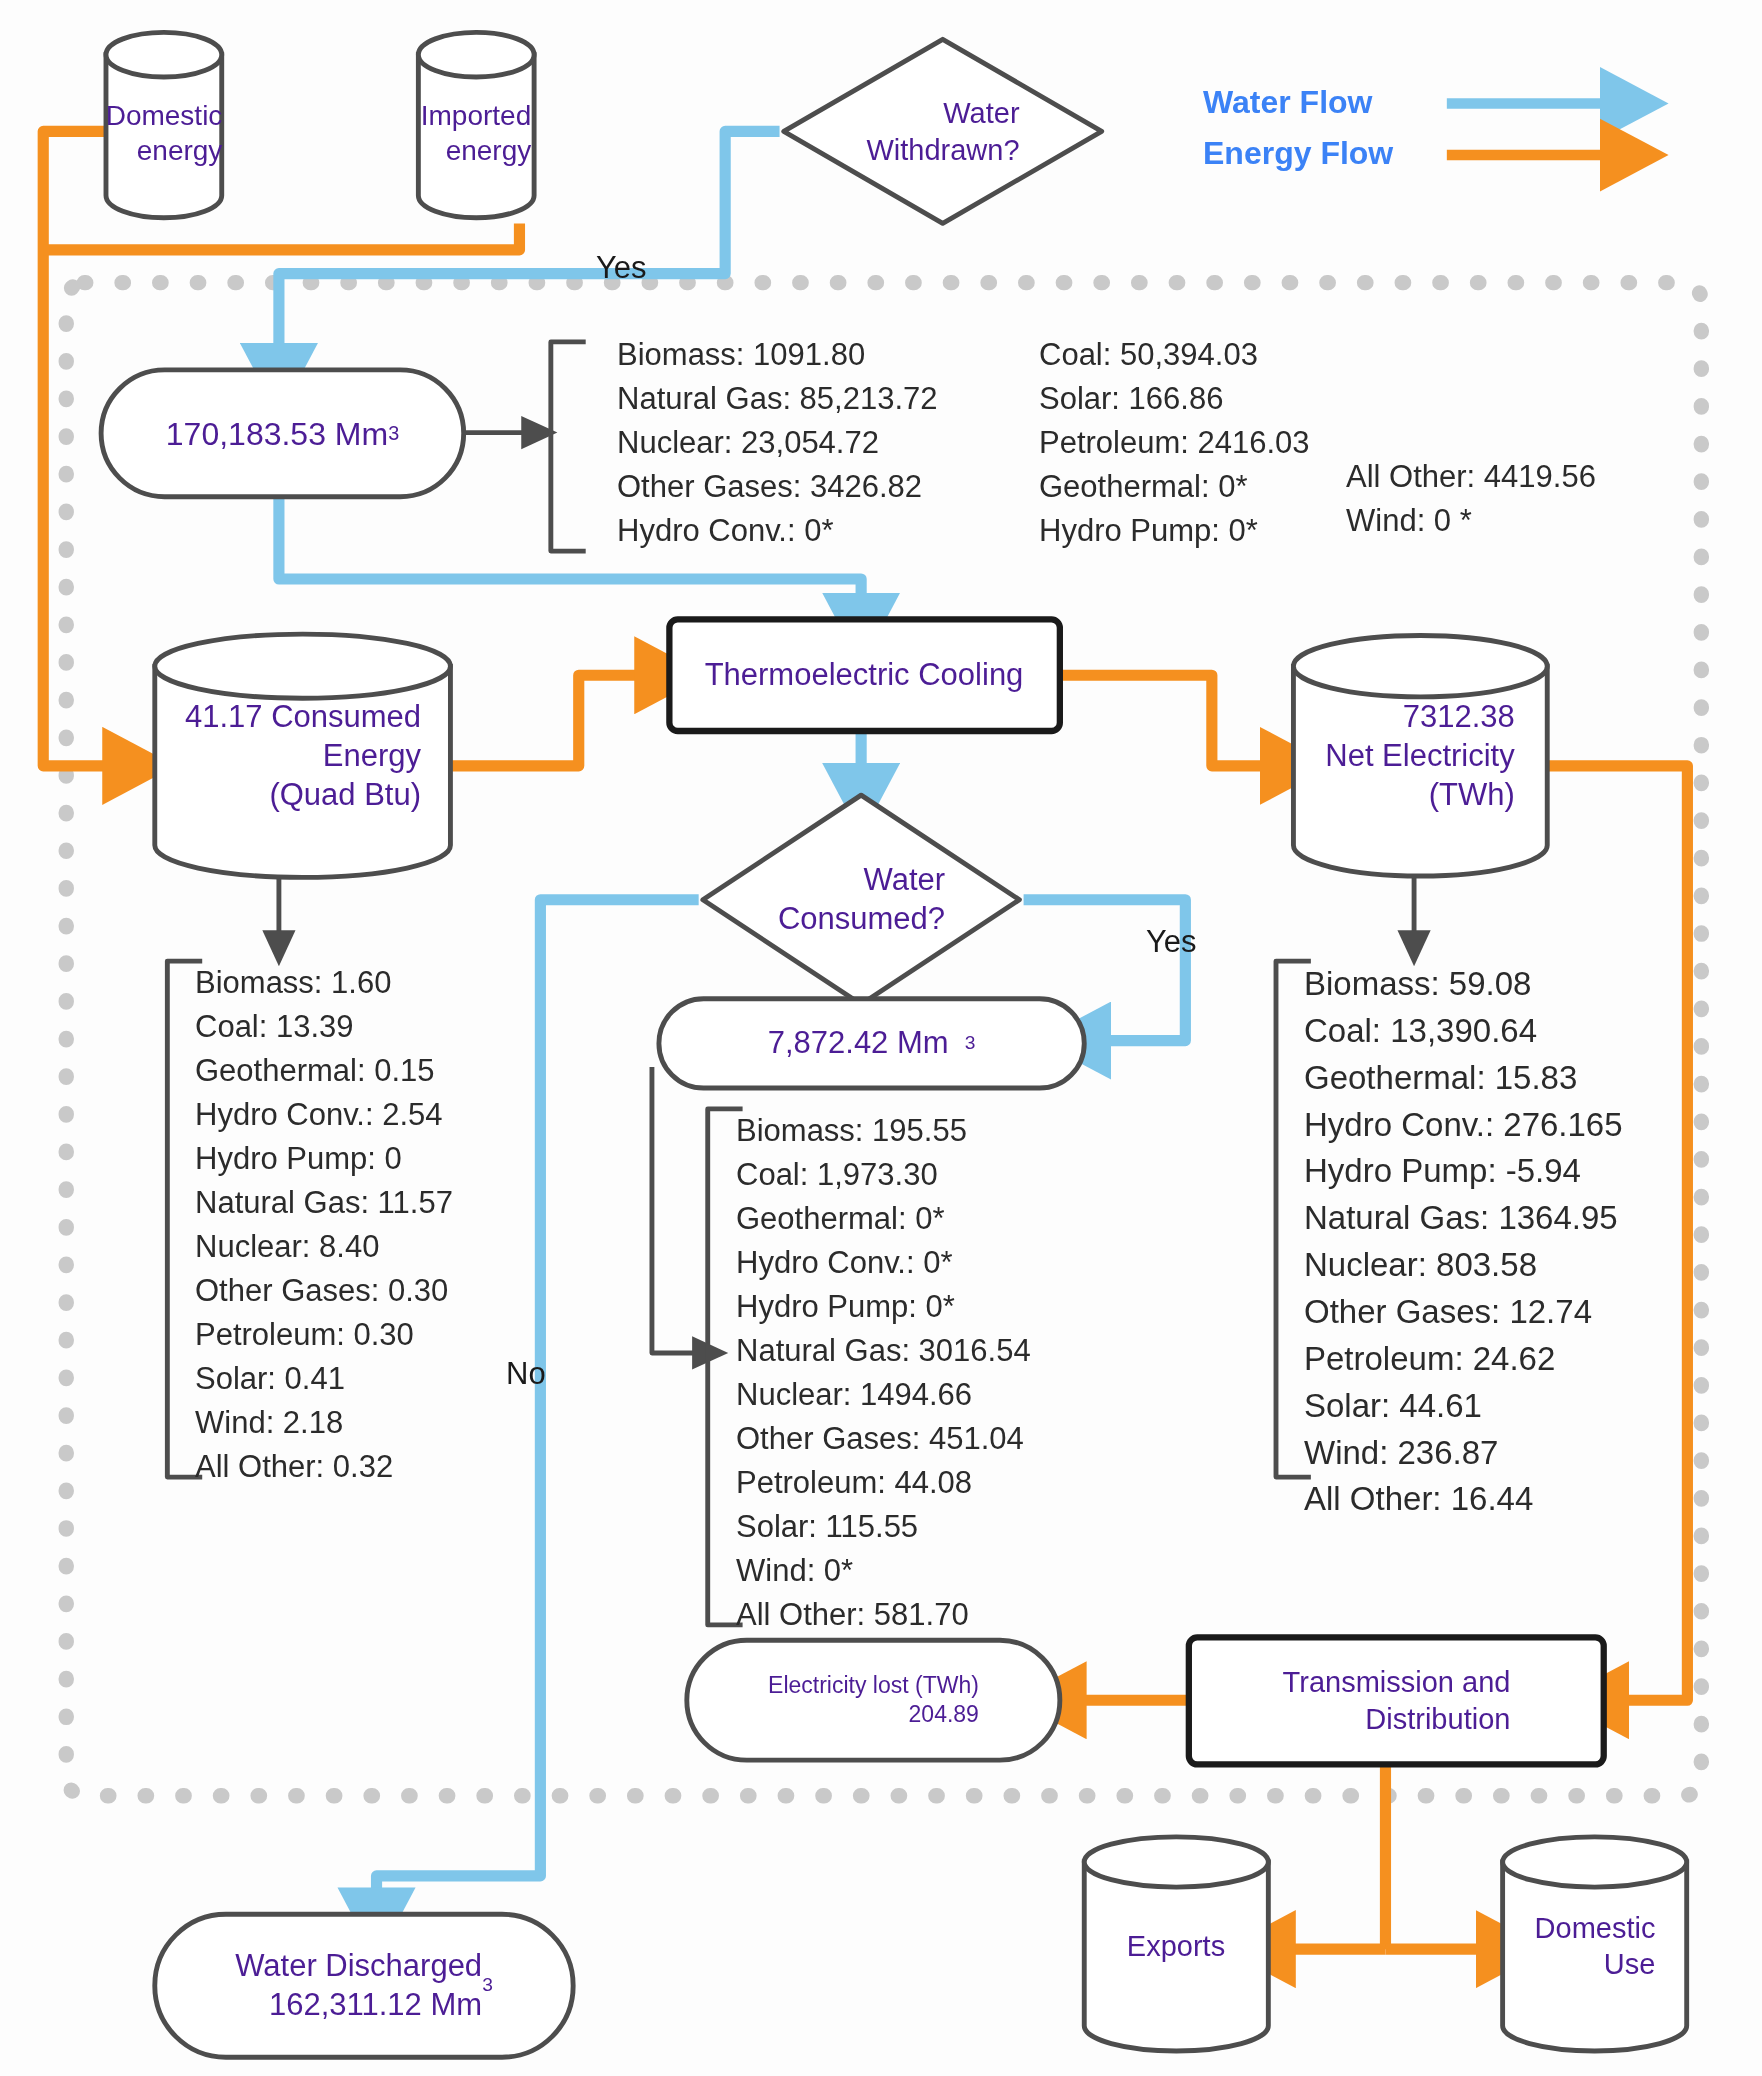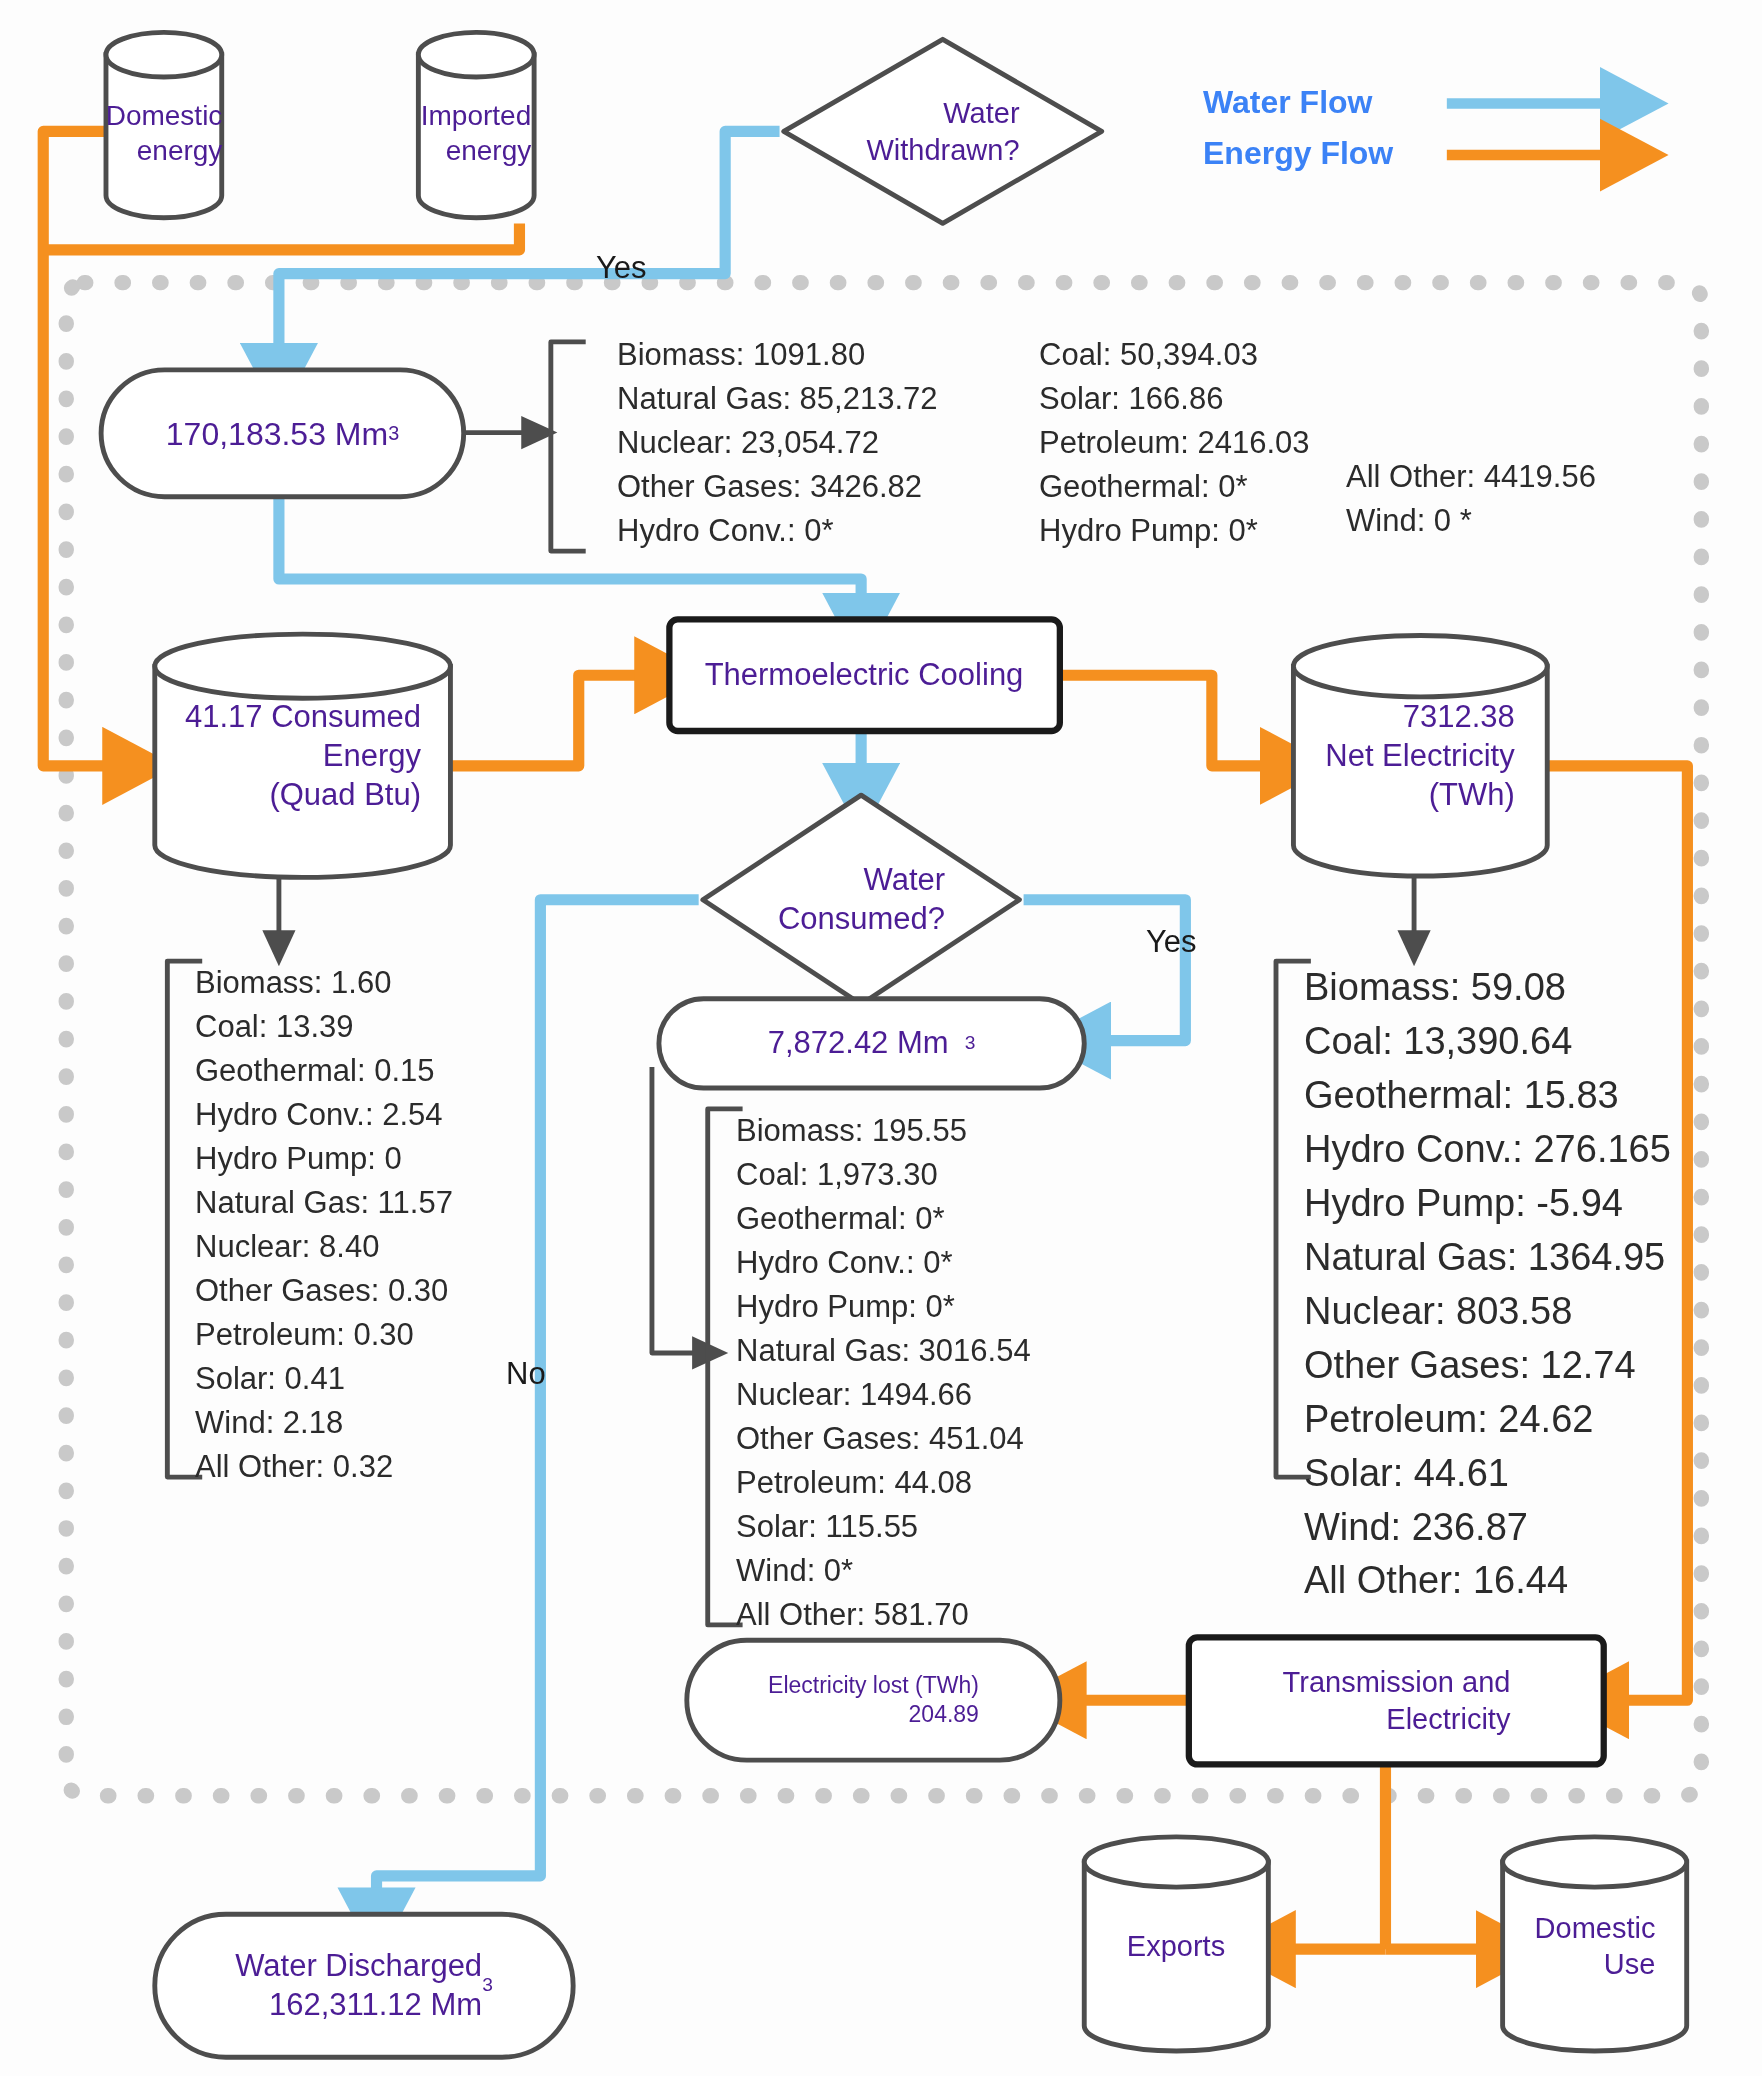"Biomass: 59.08" div.list-block { font-size: 38px -> 33px }
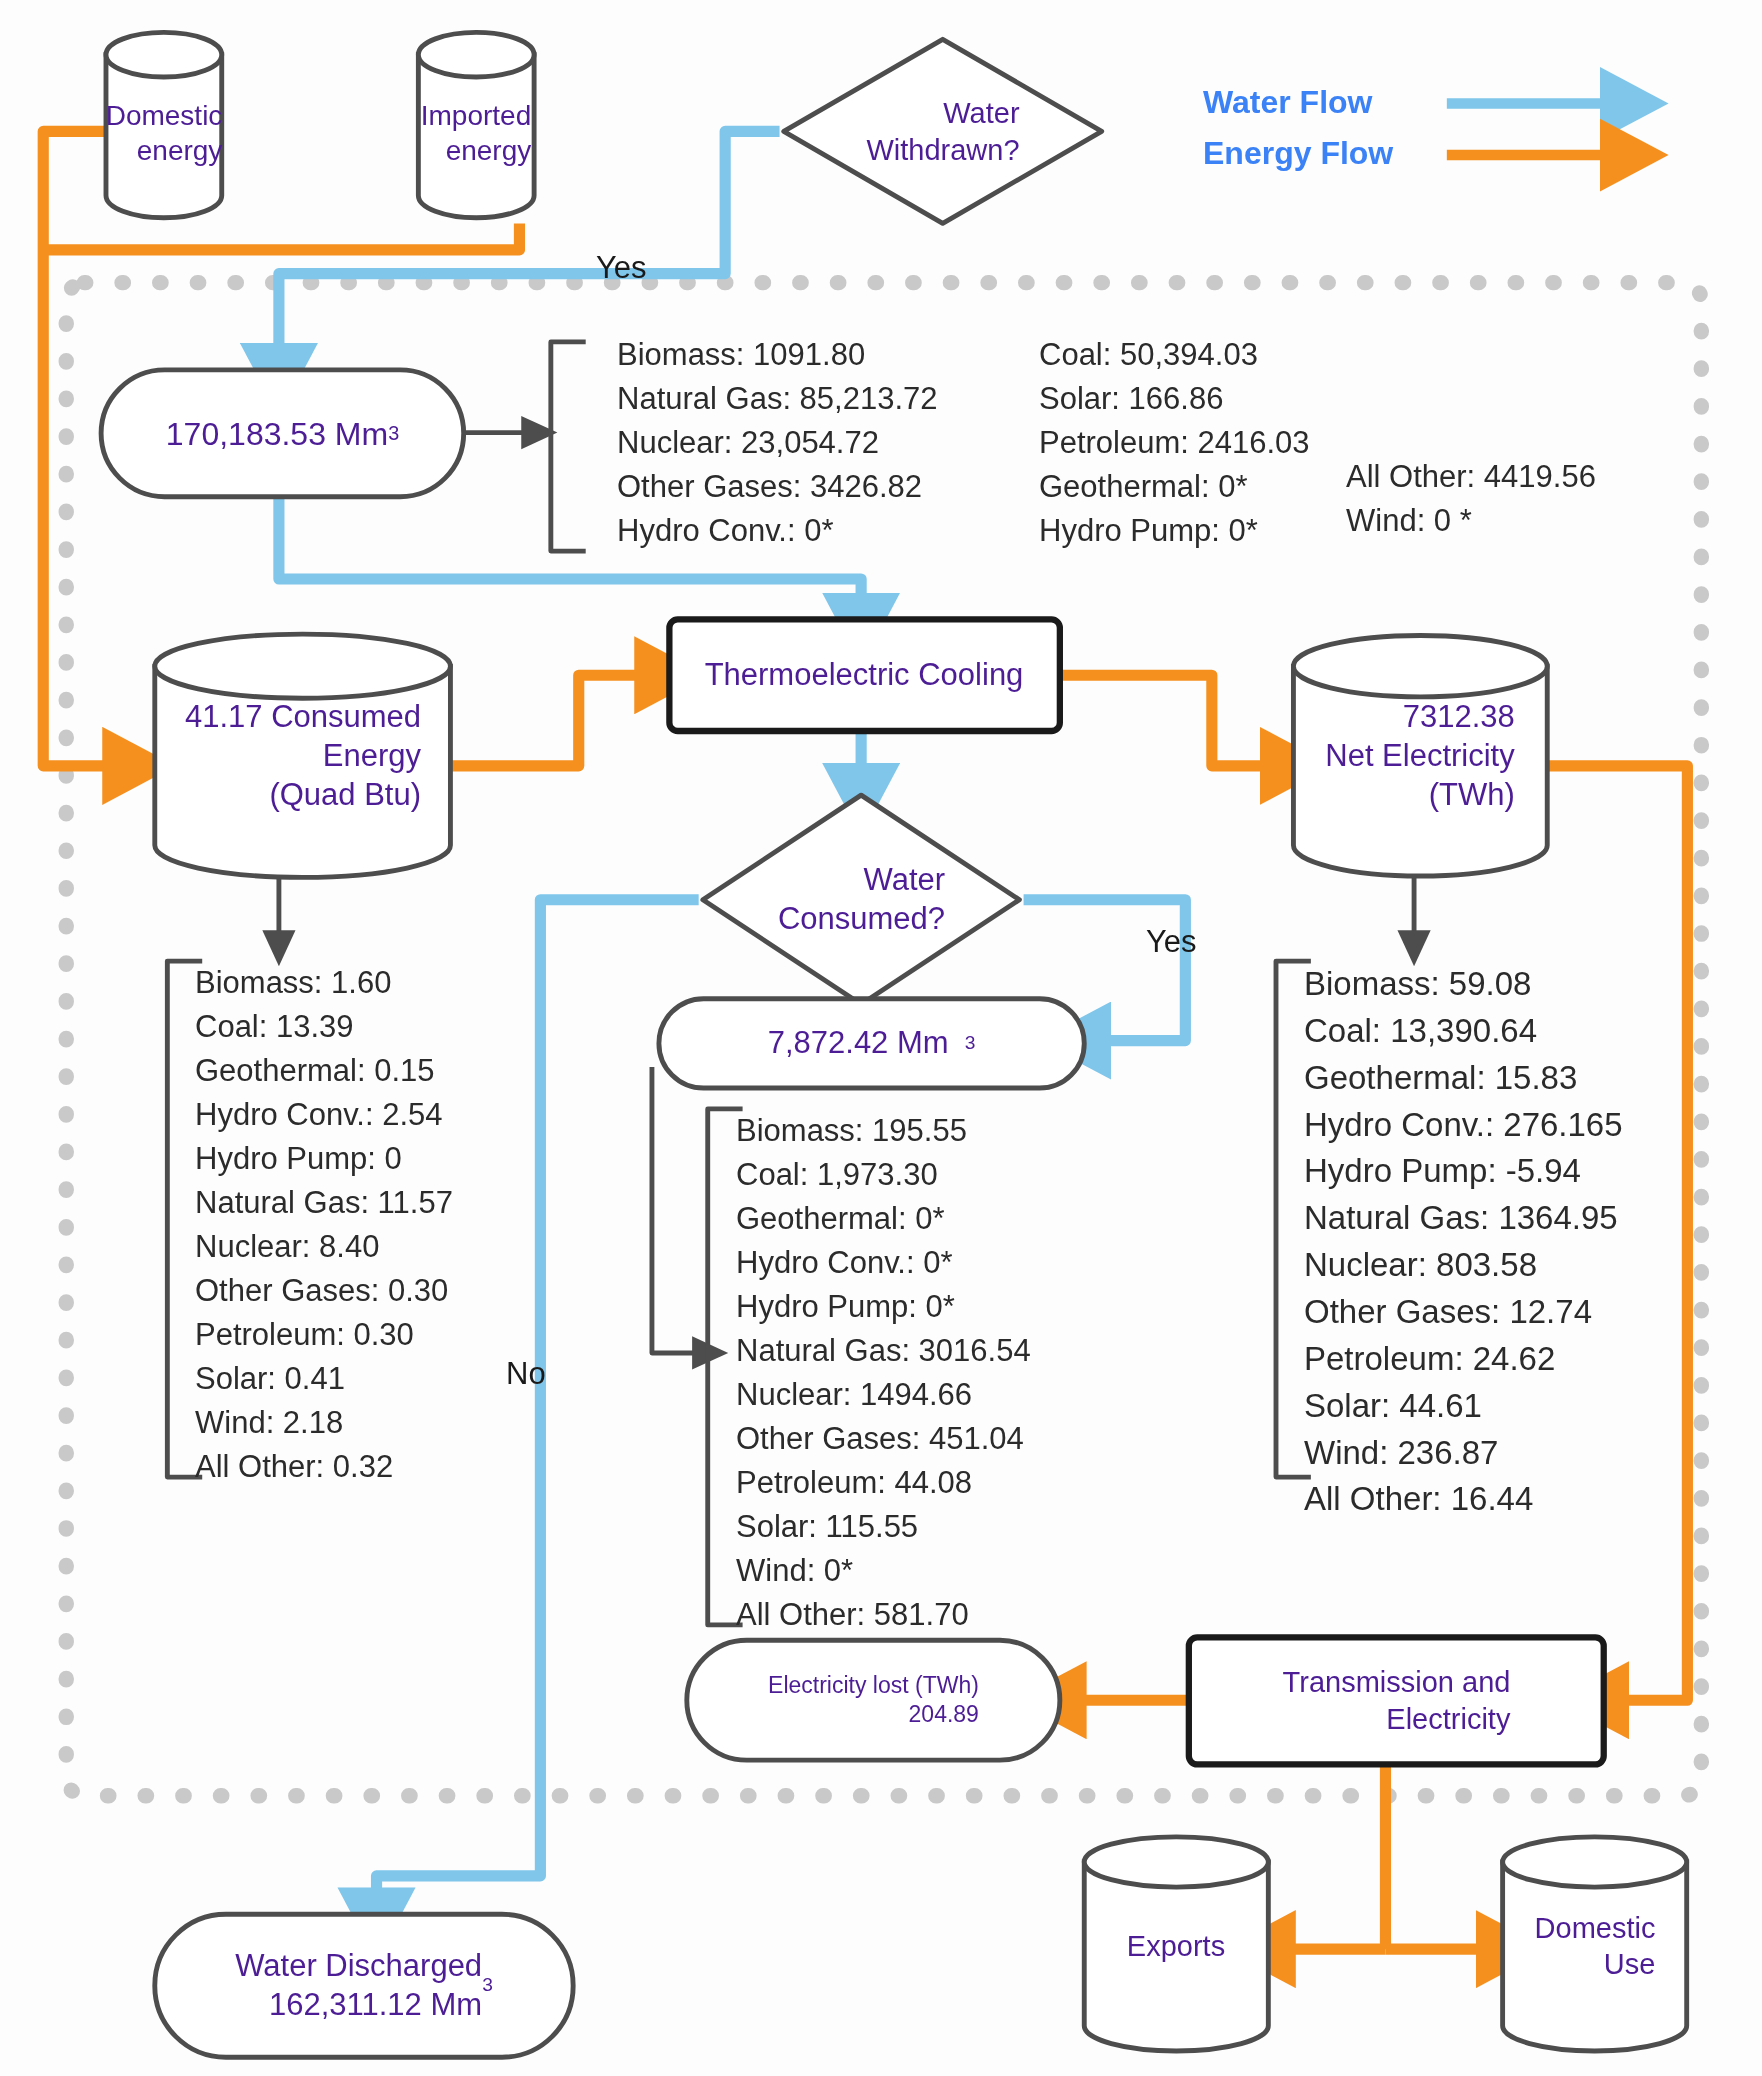"Transmission and" div.node-text { text: Electricity -> Distribution }
